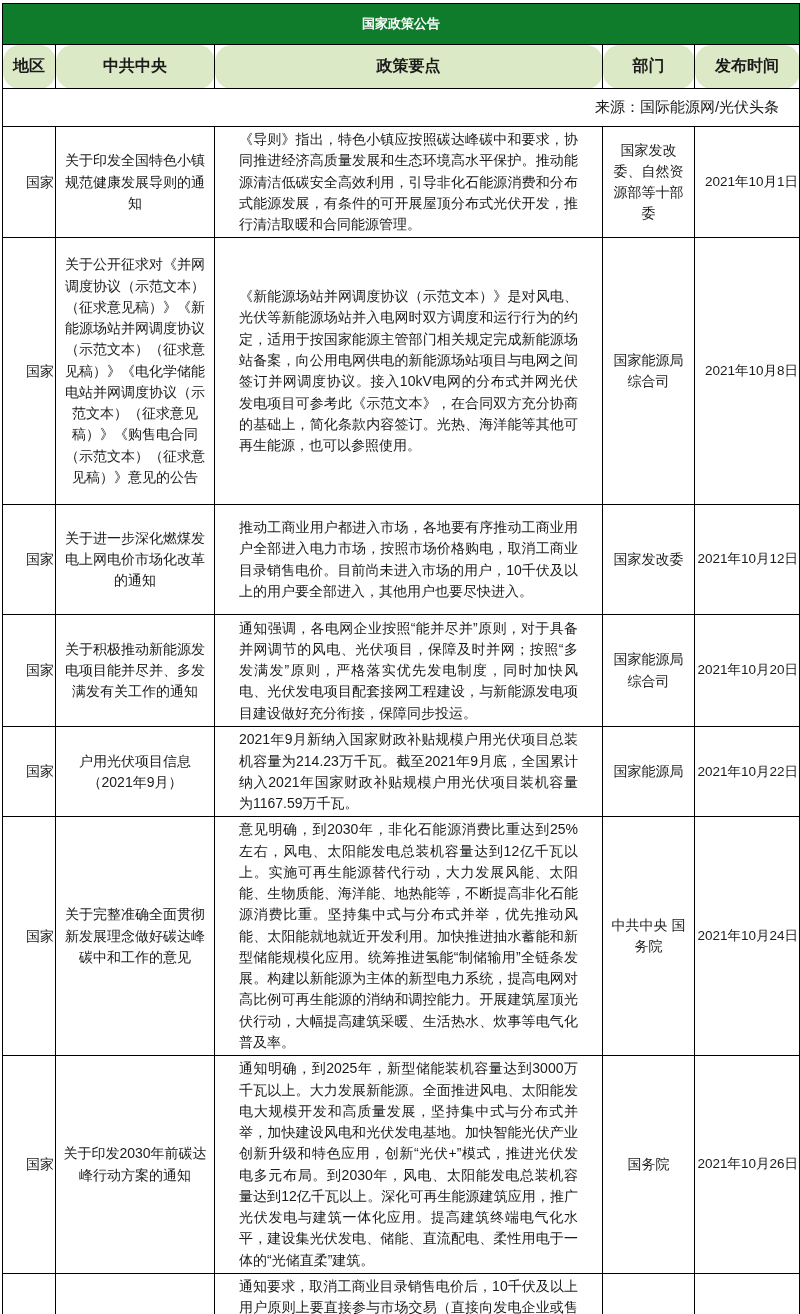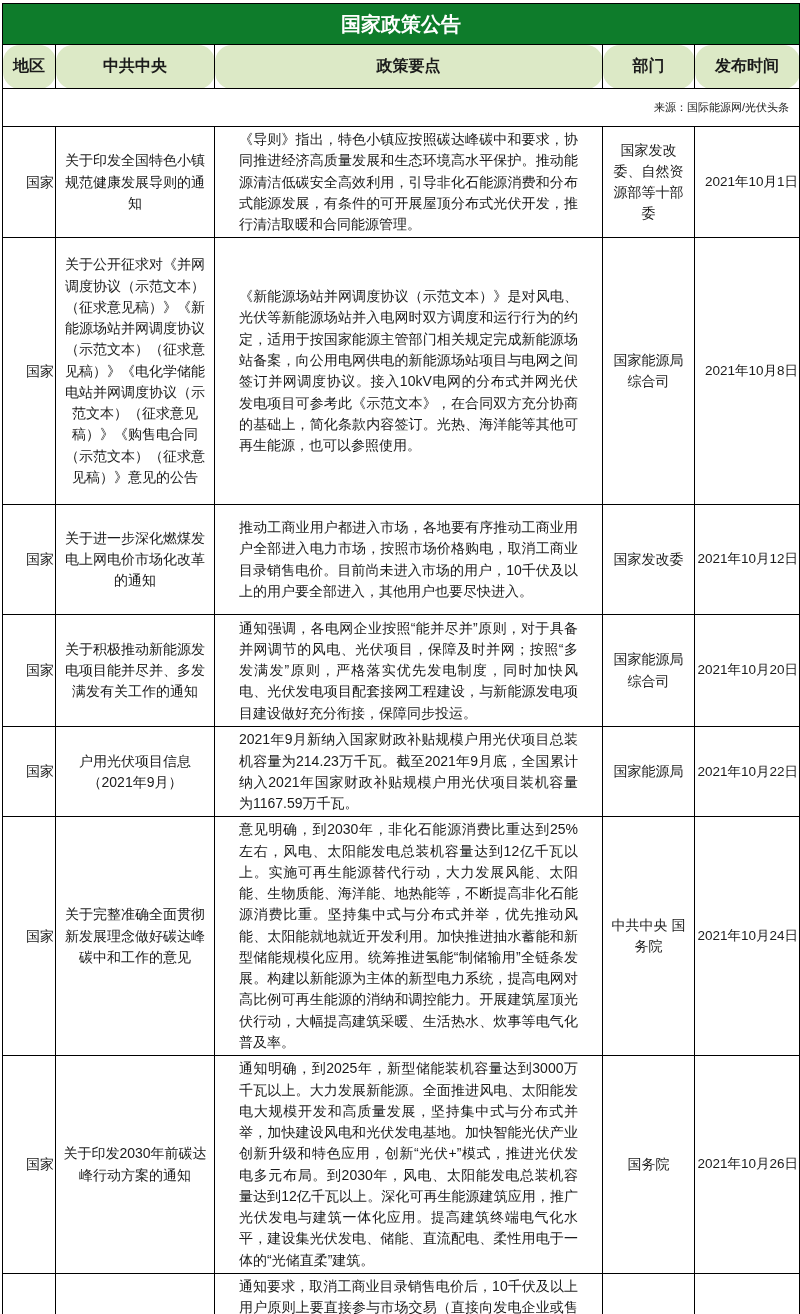"国家政策公告" .banner-cell { font-size: 20px -> 13px }
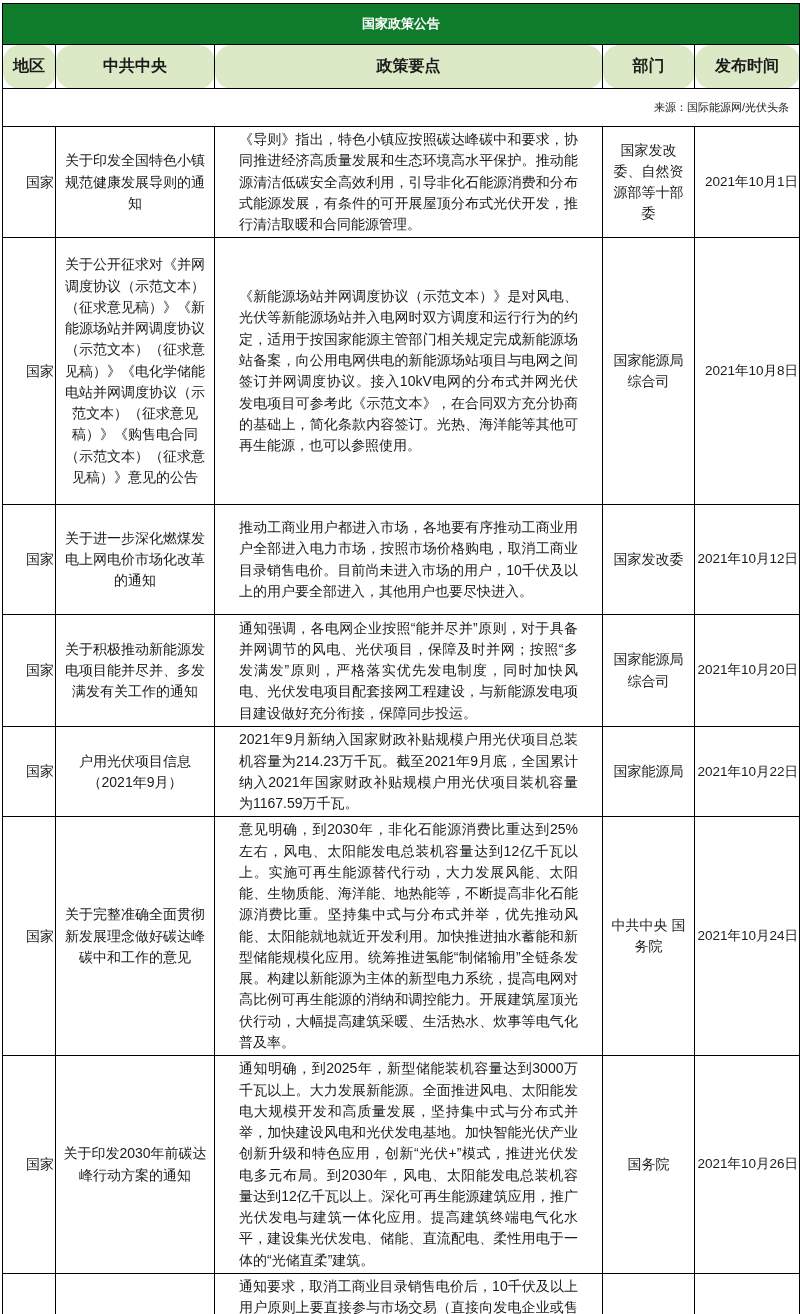"来源：国际能源网/光伏头条" .source-row td { font-size: 11px -> 15px; padding-right: 10px -> 20px }
